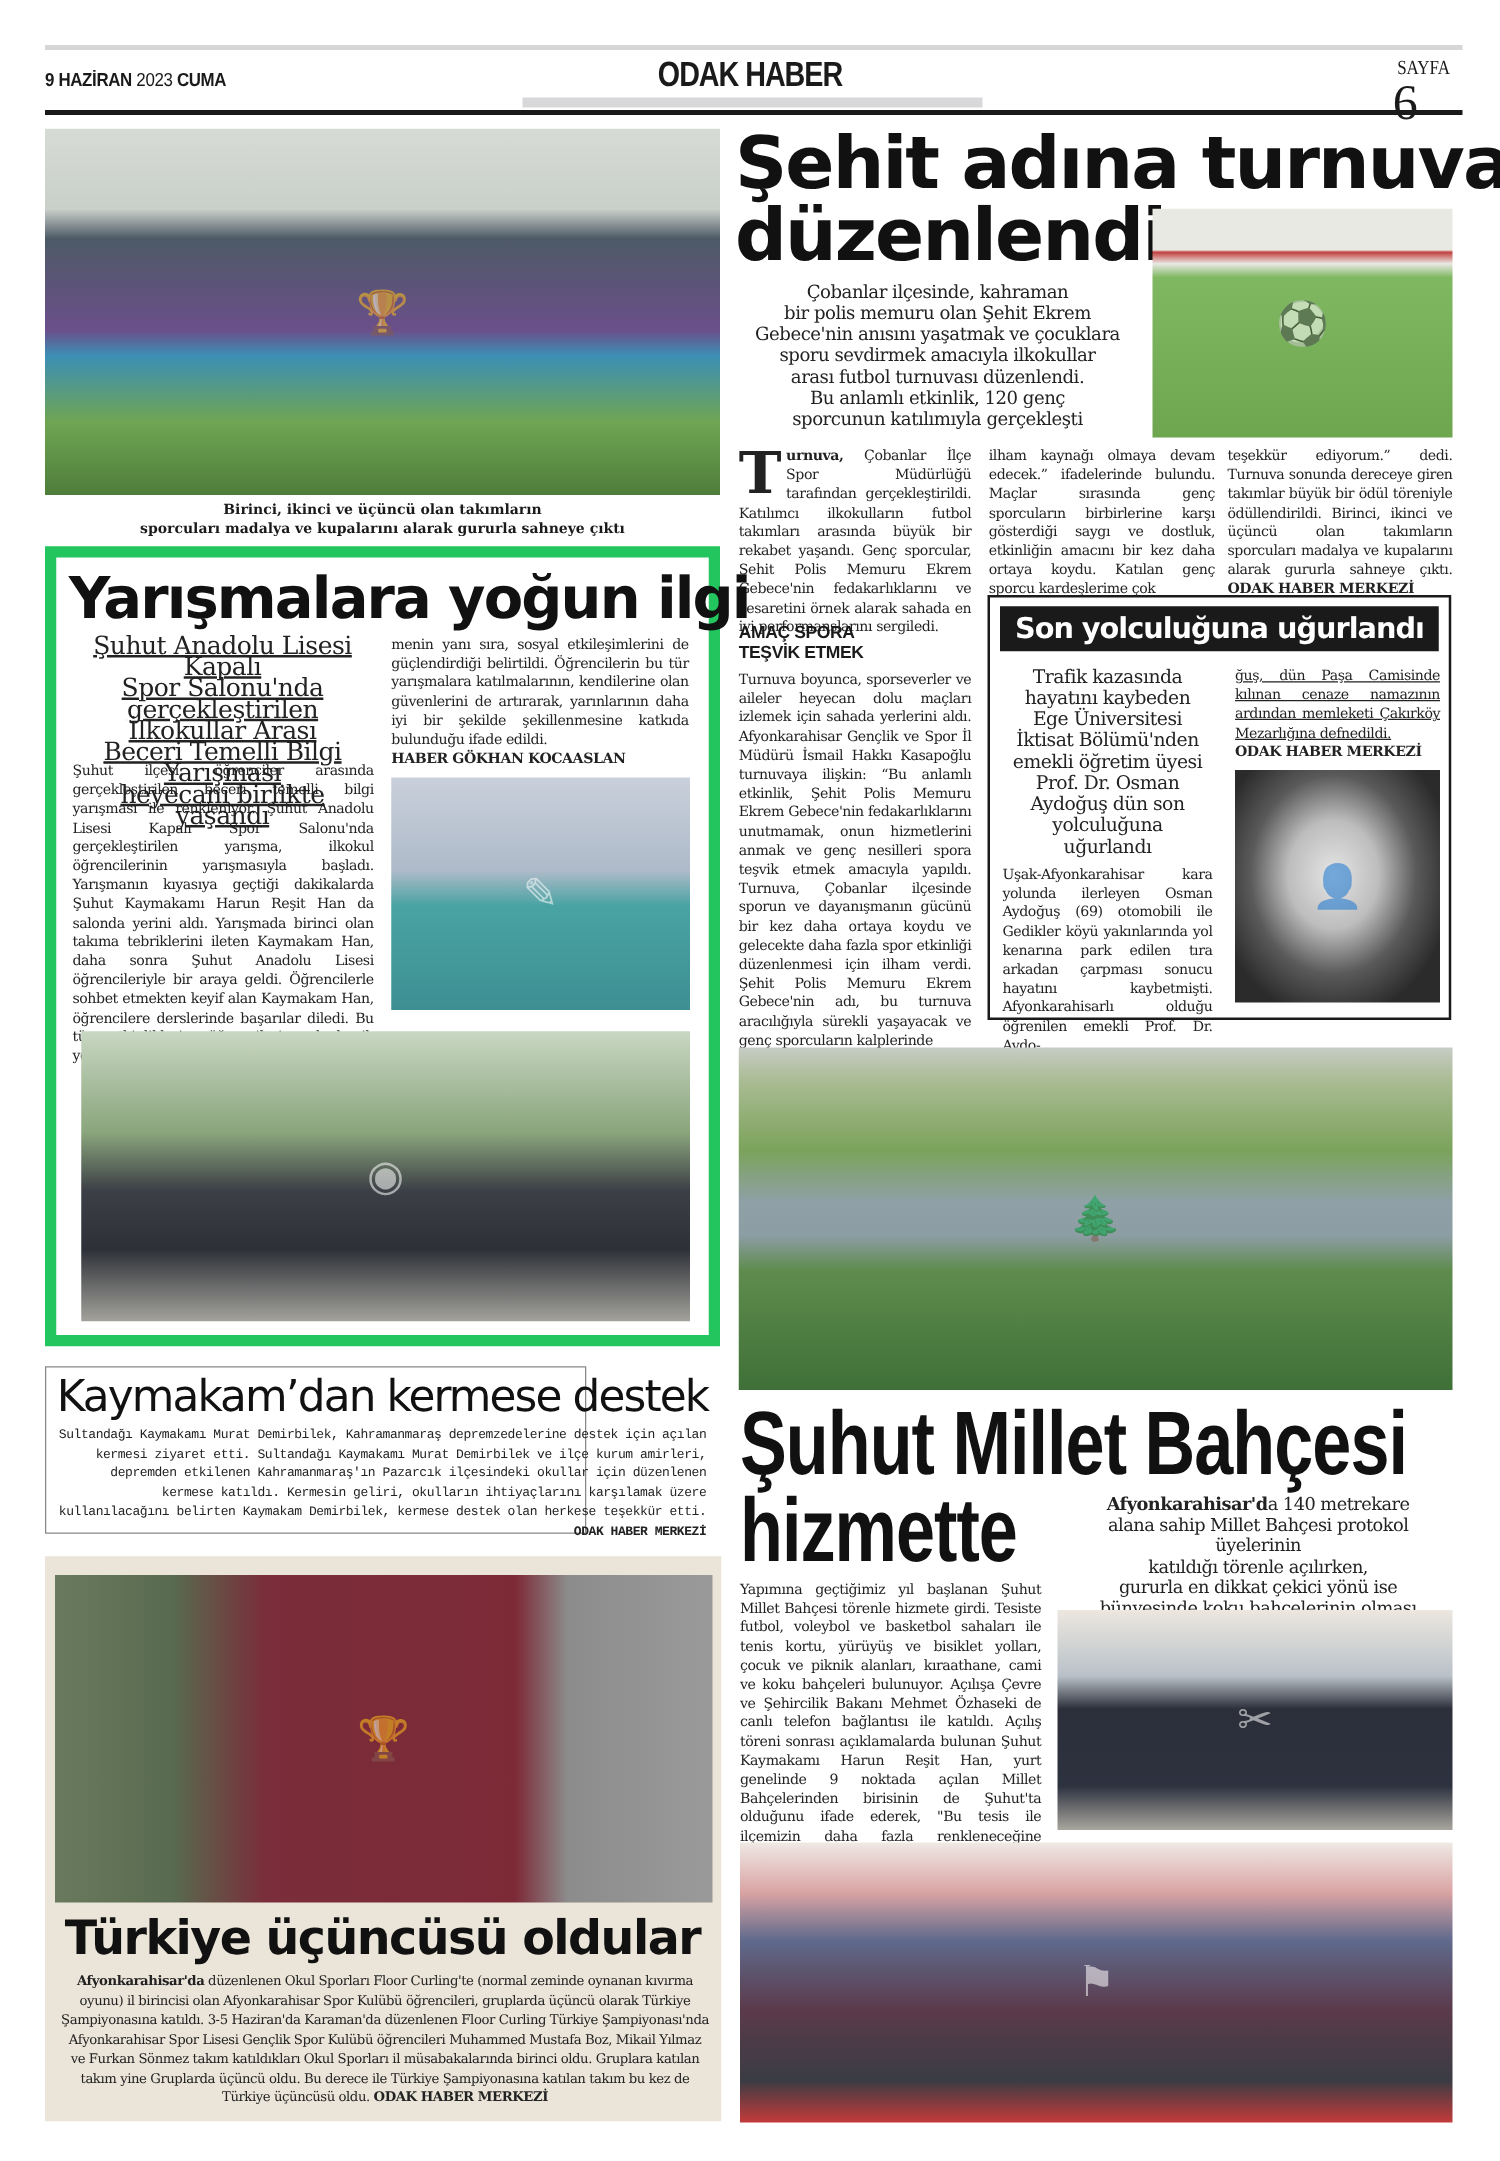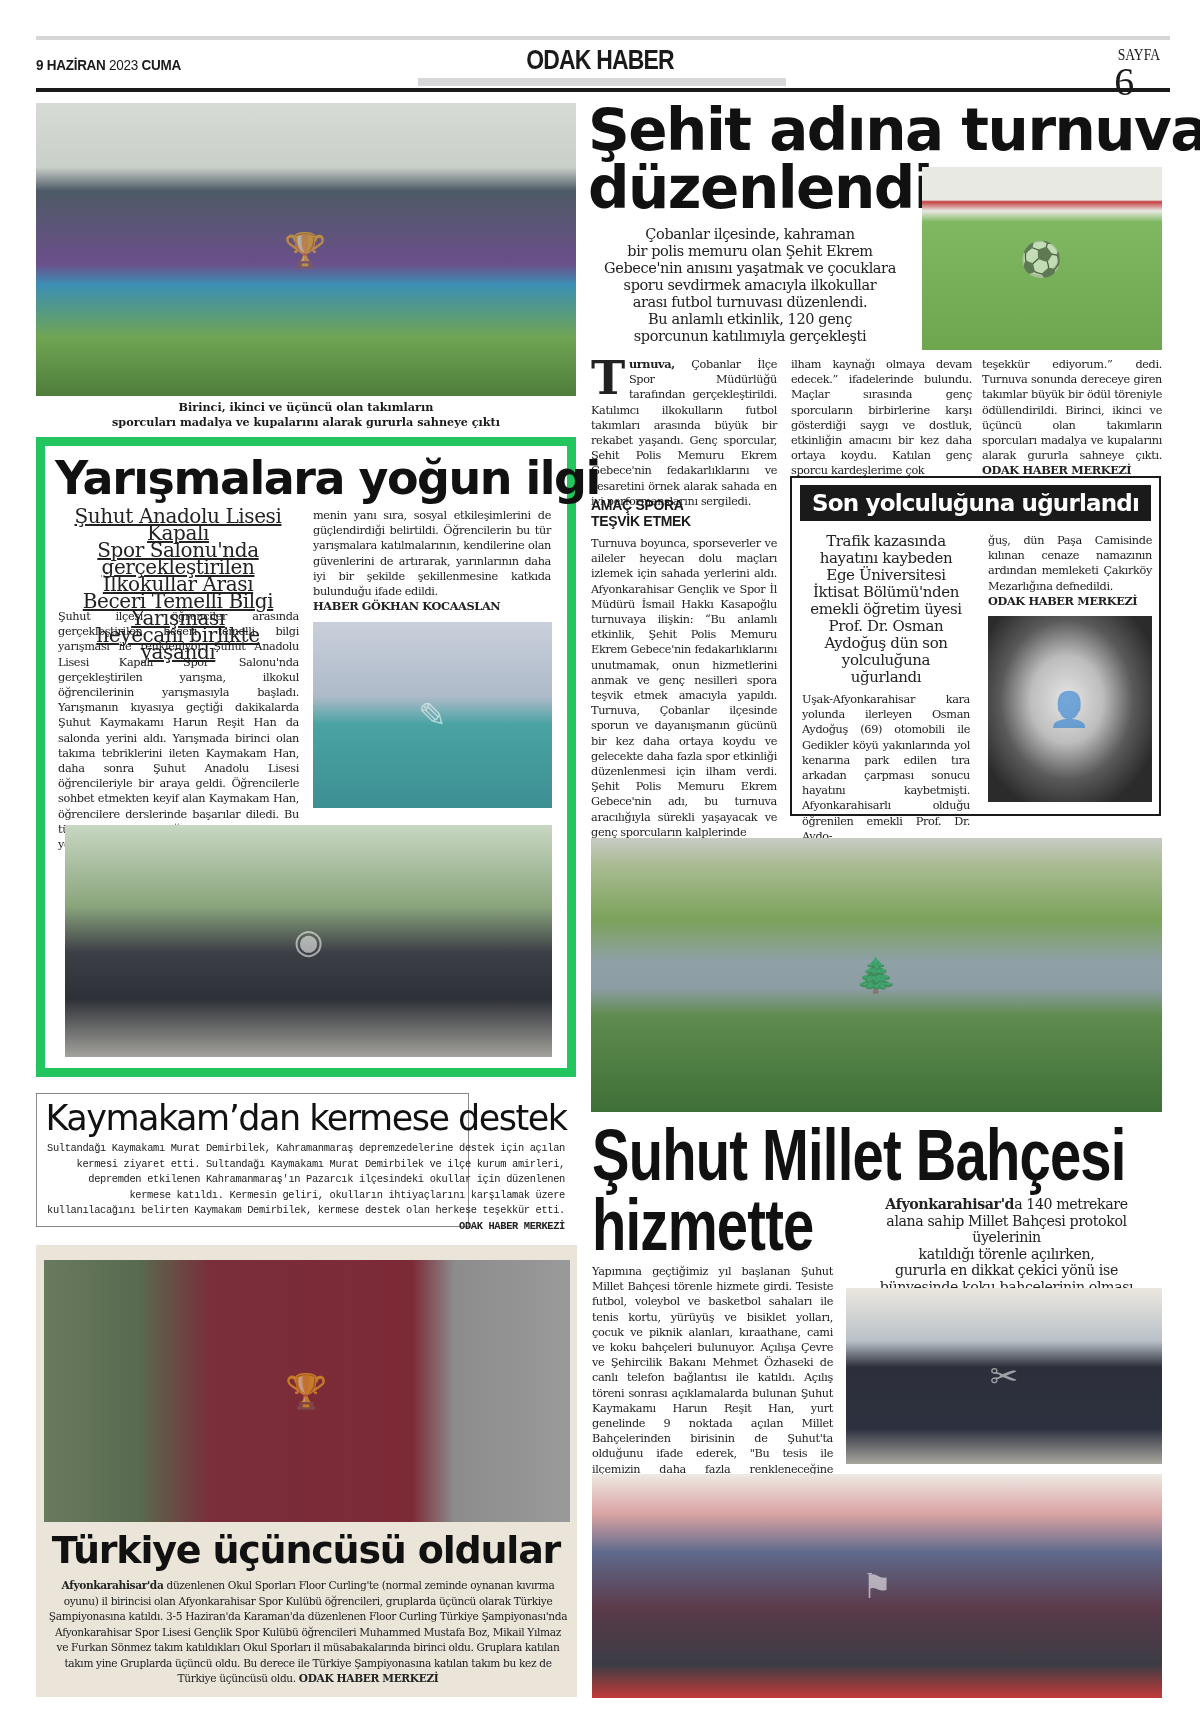"ğuş, dün Paşa Camisinde kılınan" div.abs { text-decoration: none -> underline }
